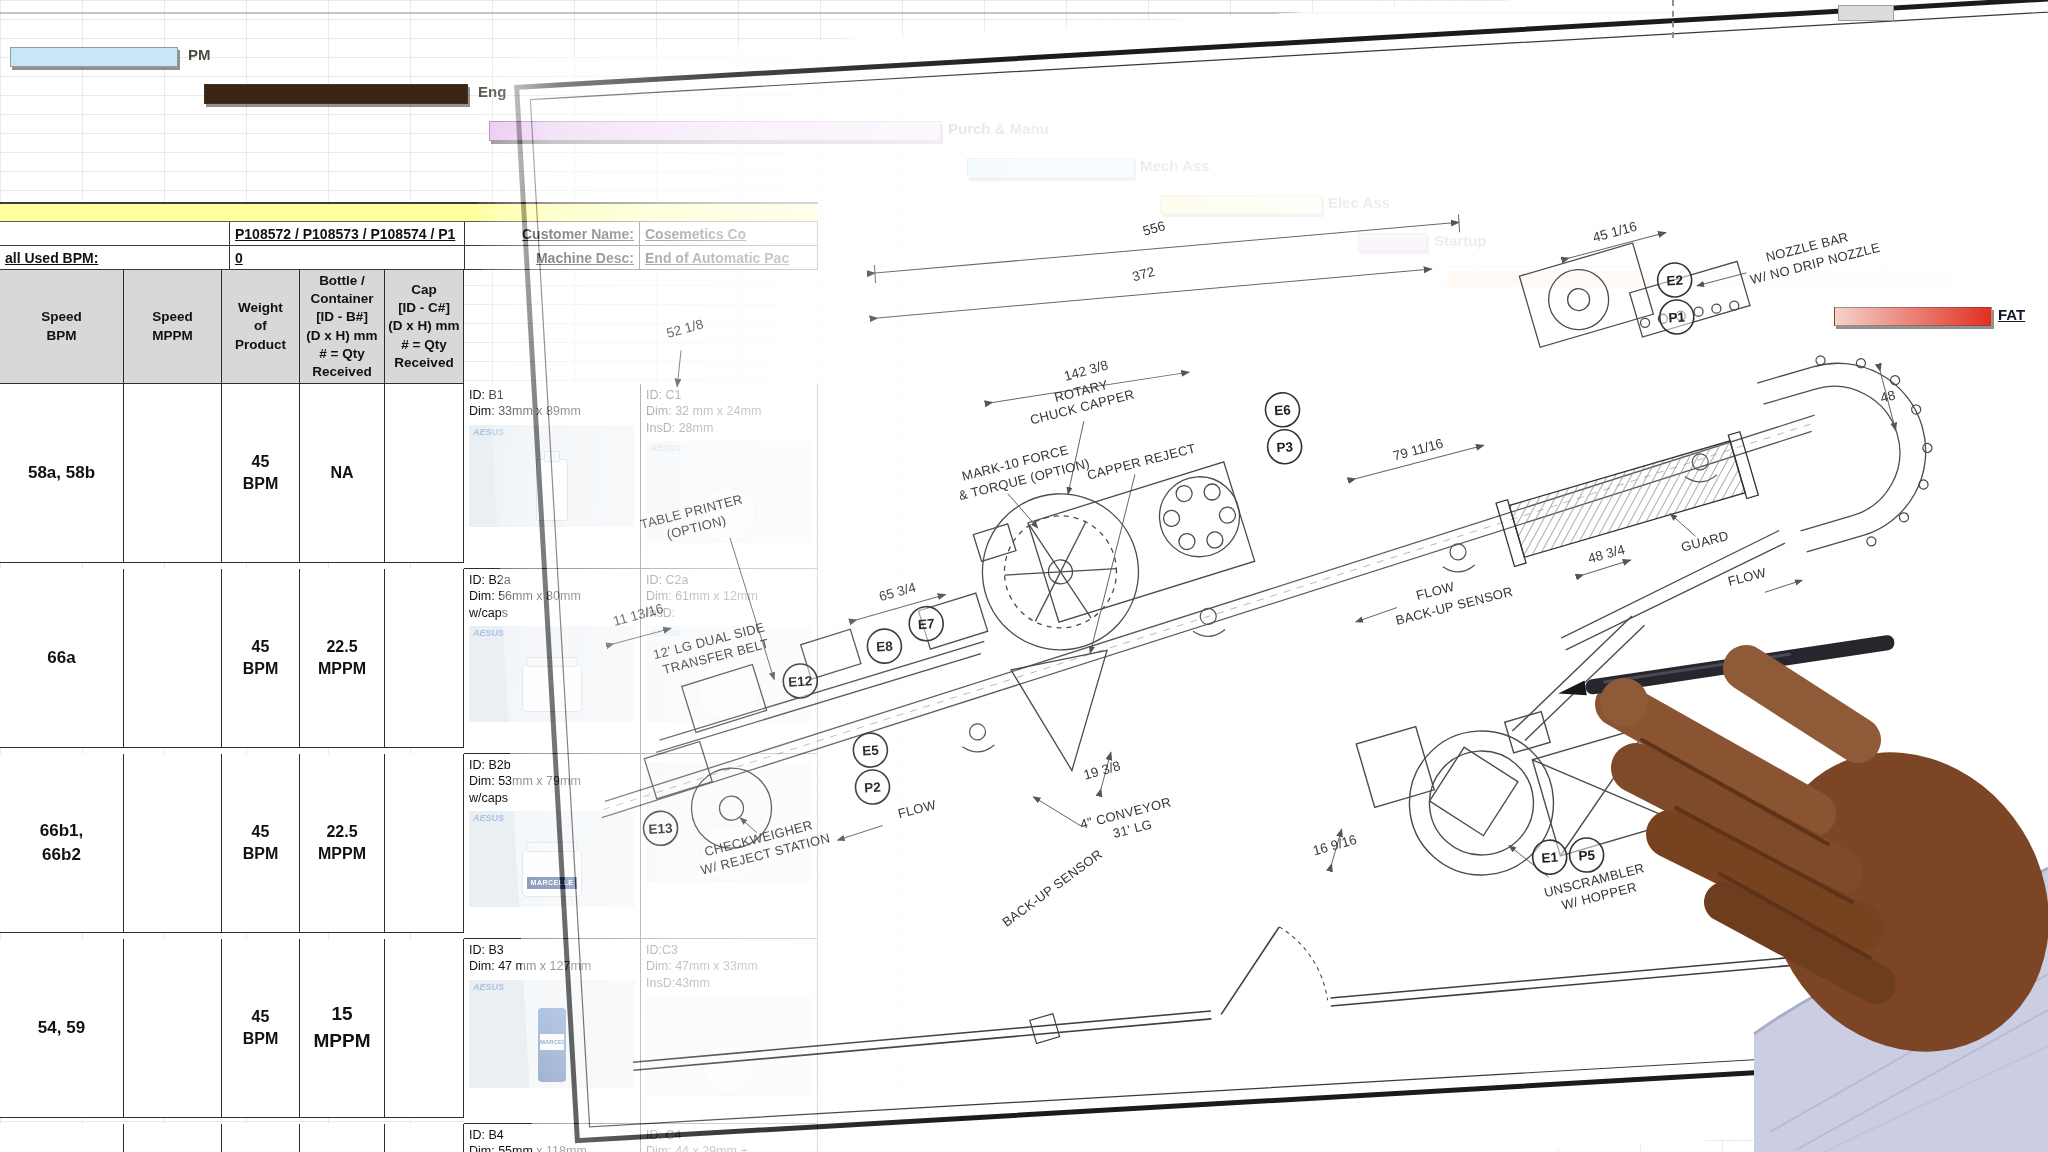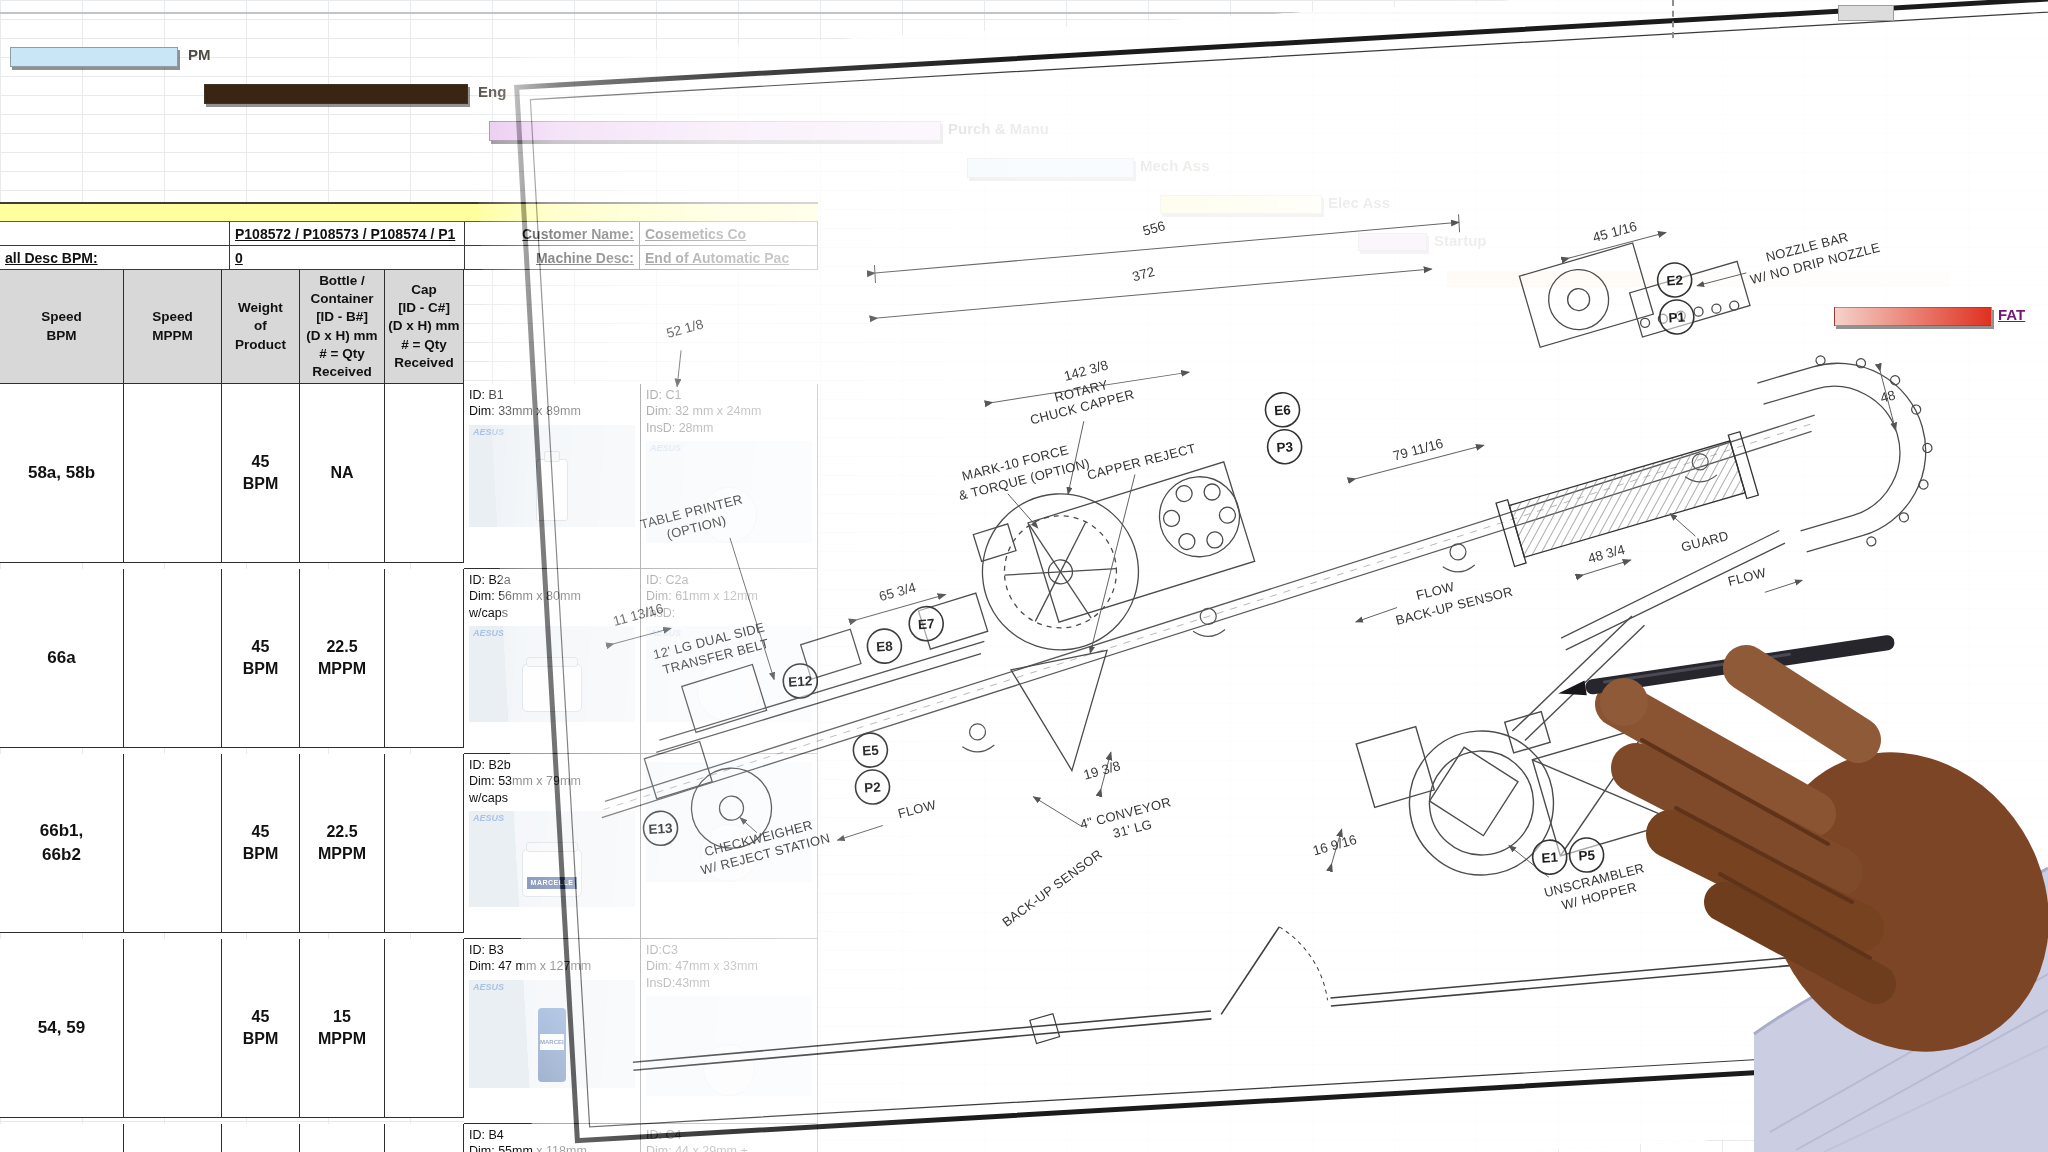"all Desc BPM:" div { text: Desc -> Used }
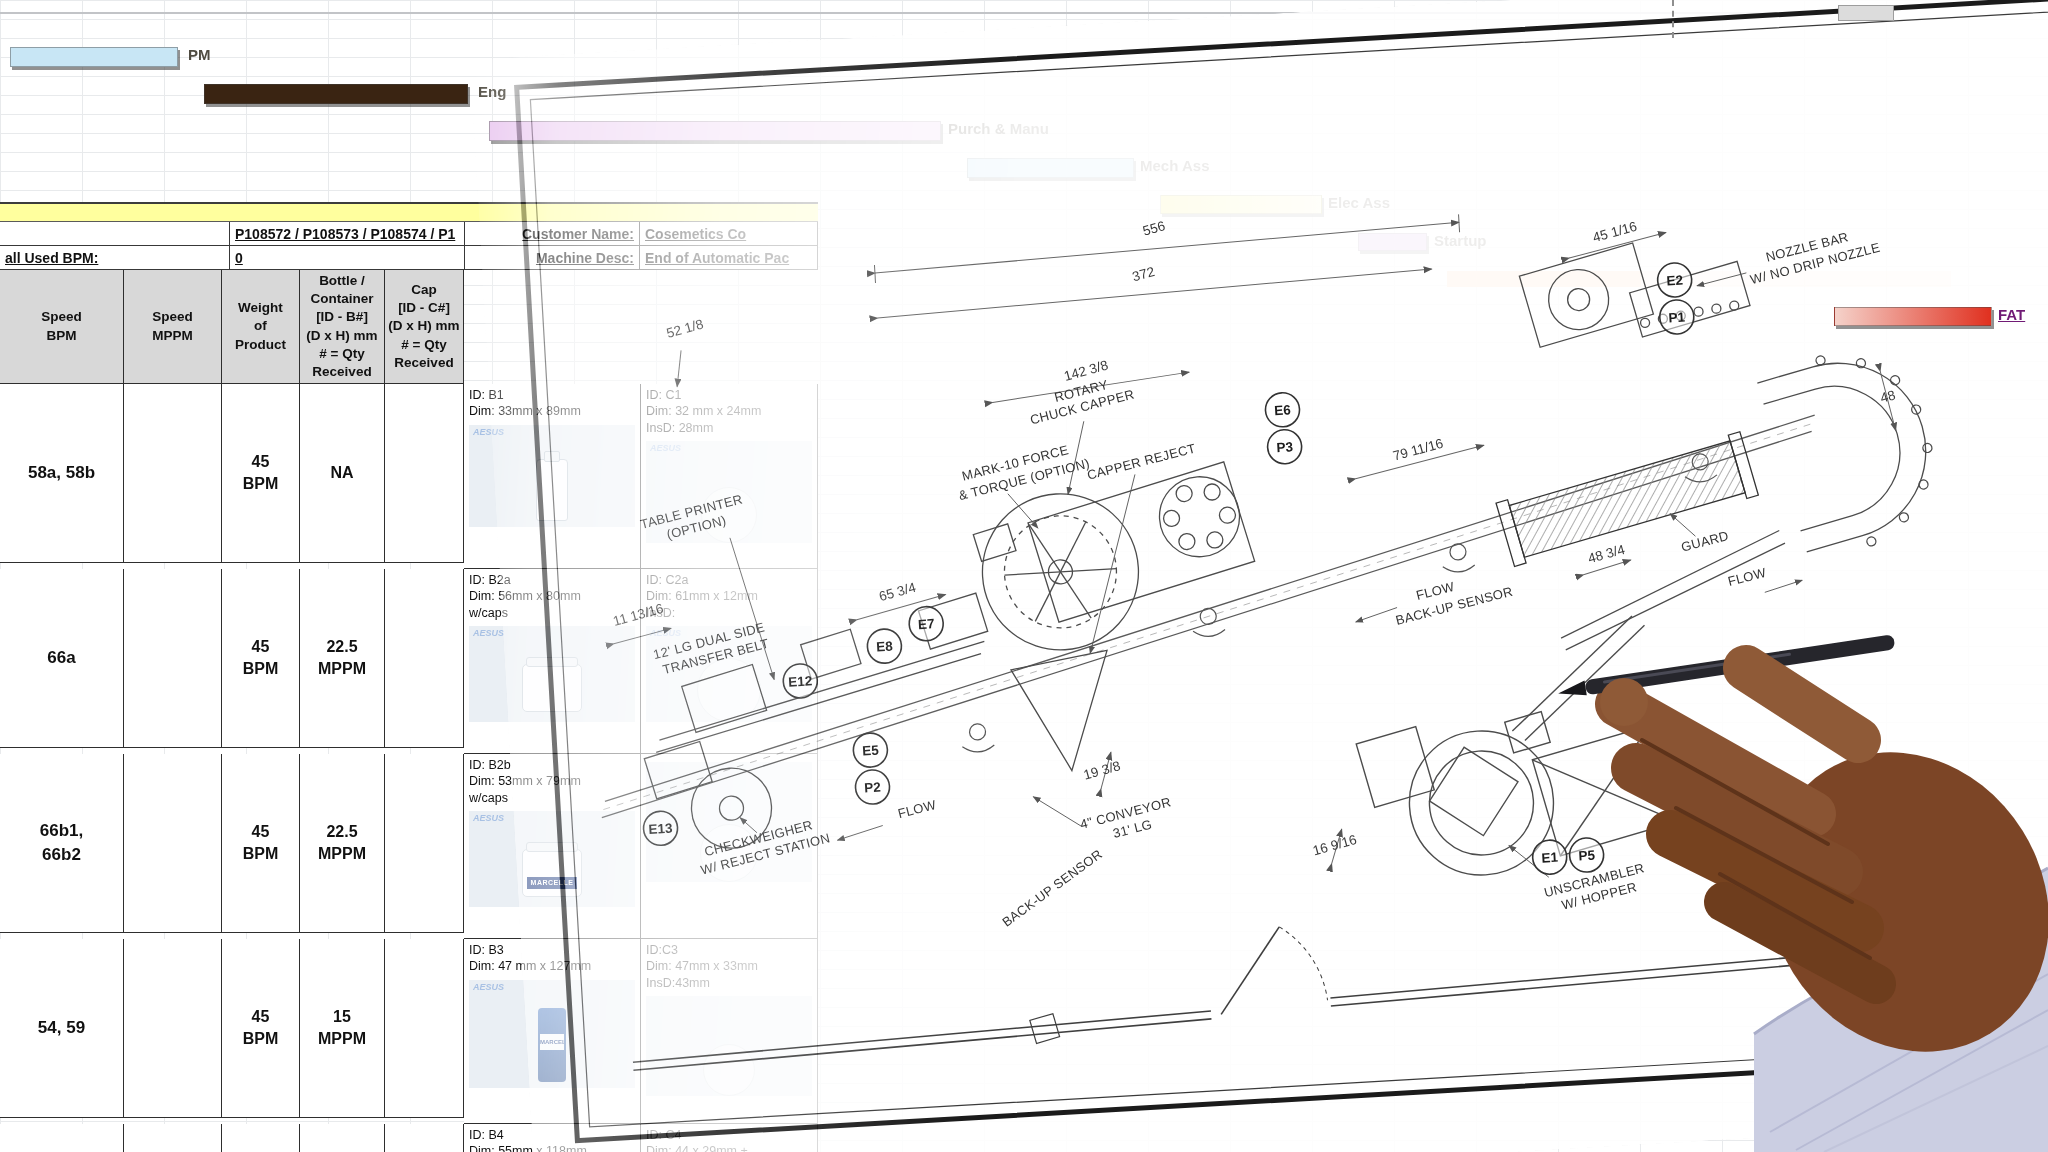"FAT" .fatlabel { color: #701a75 -> #0f172a }
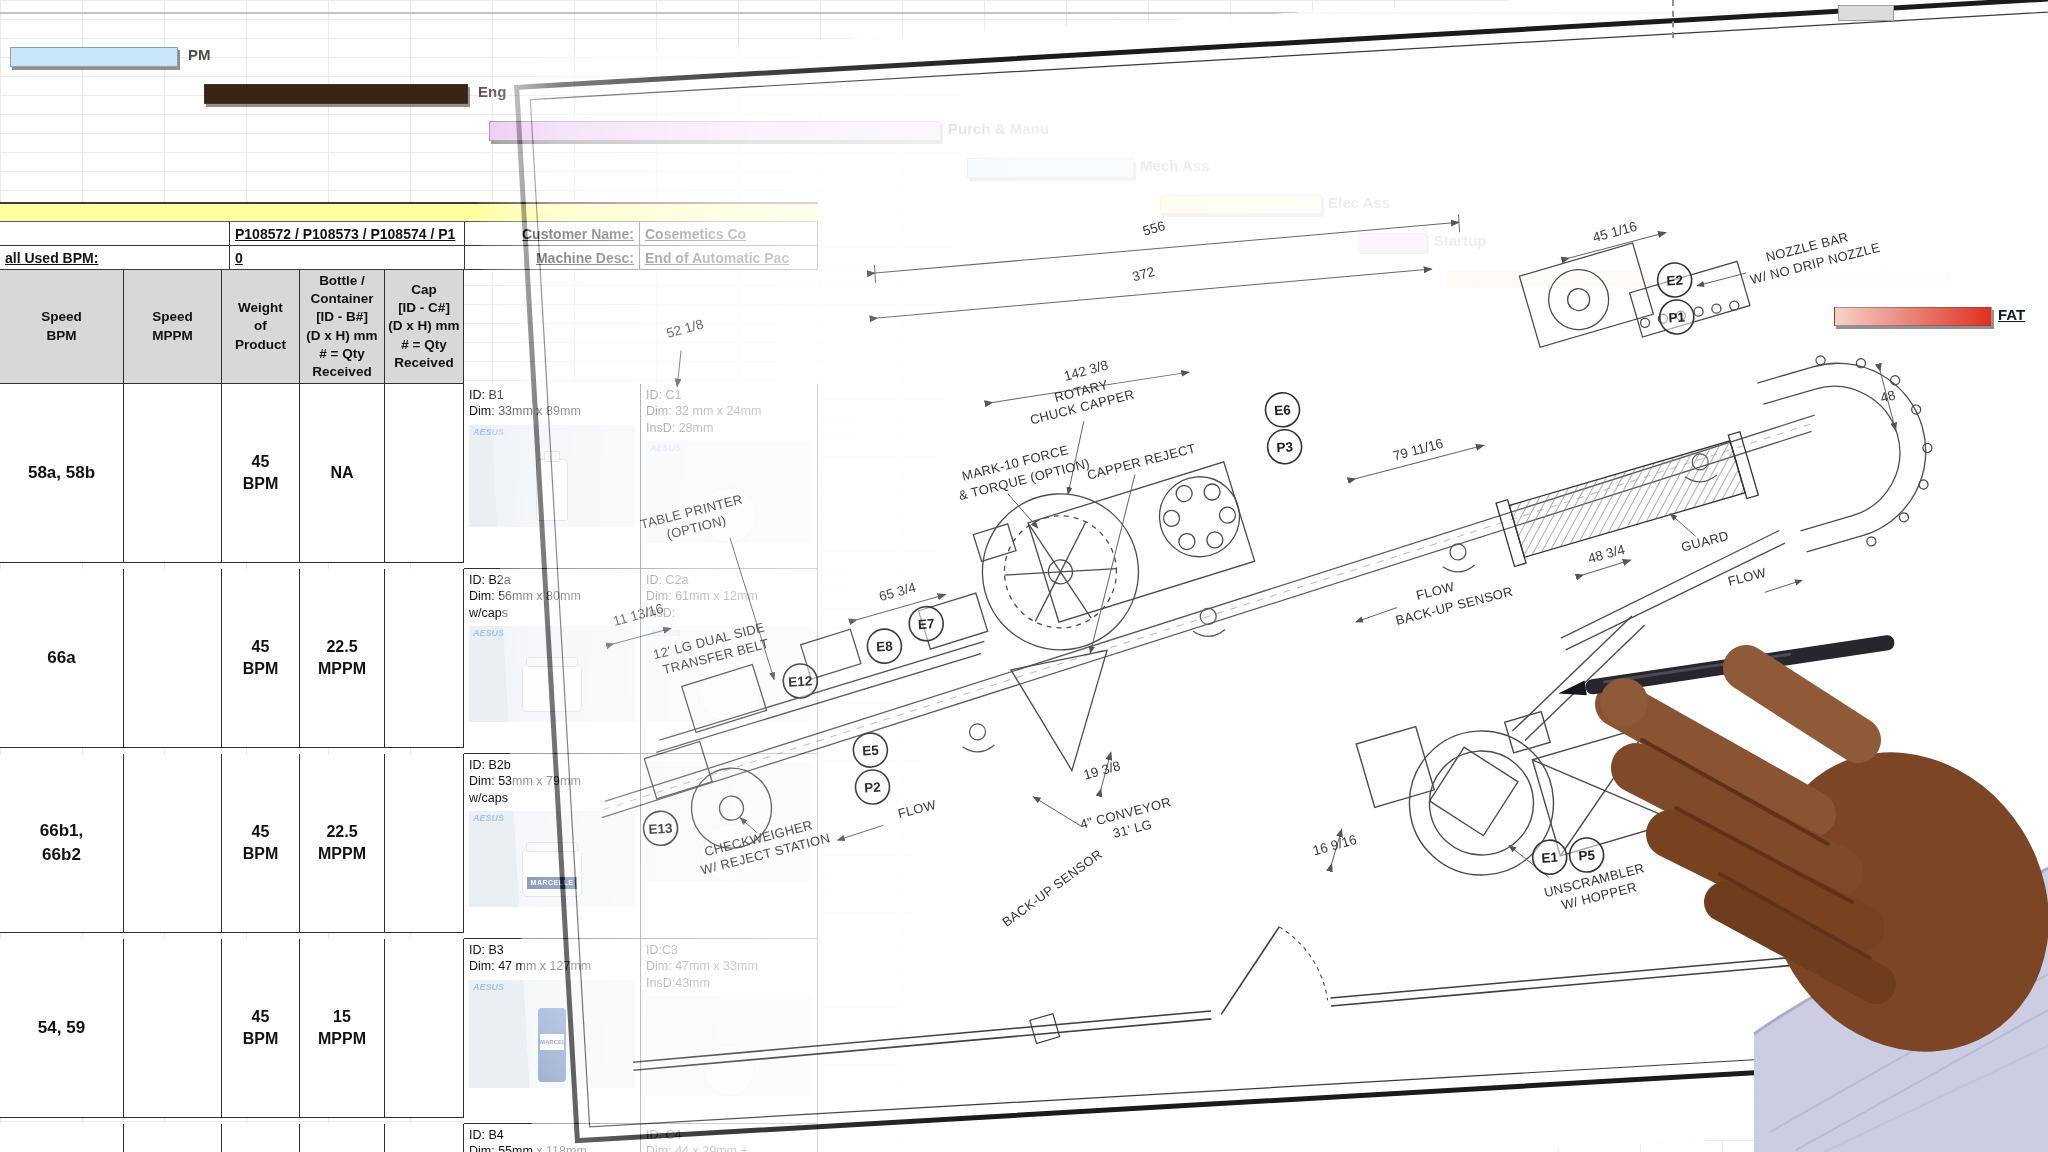"15" div.c-center { font-size: 16px -> 19px }
